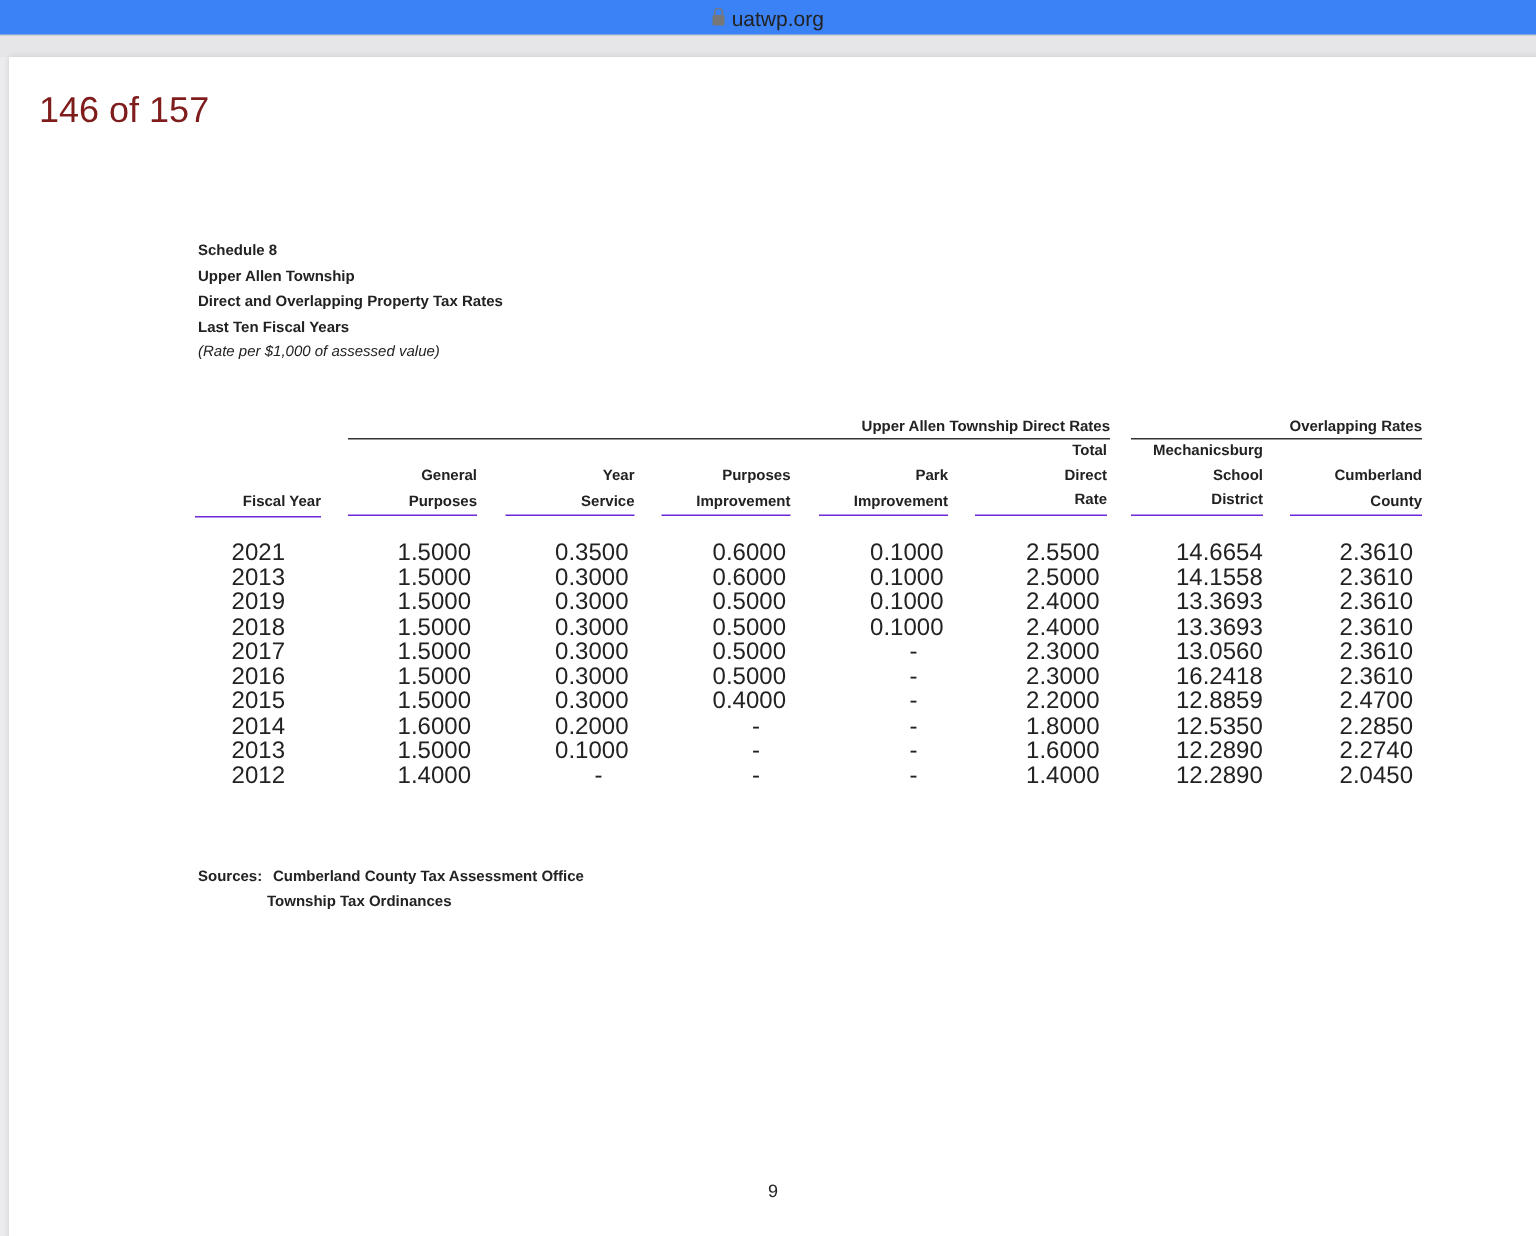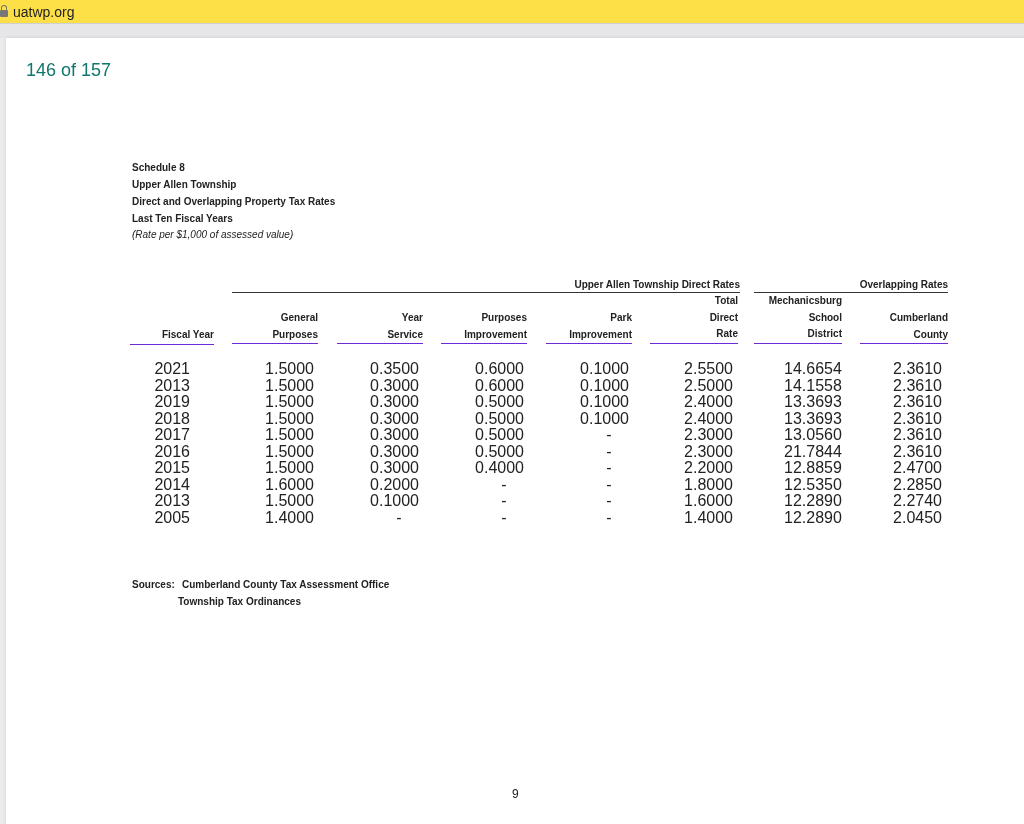"uatwp.org" .topbar { background: #fde047 -> #3b82f6; justify-content: none -> center }
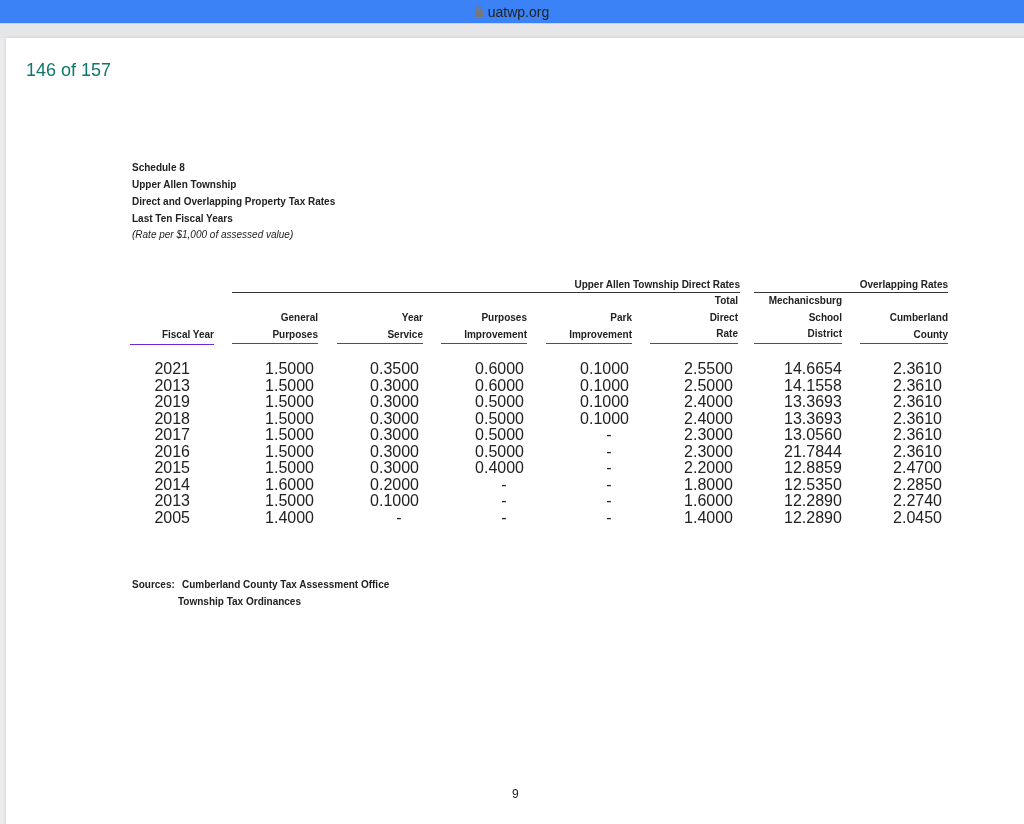"146 of 157" .pagecount { color: #0f766e -> #7f1d1d; font-size: 18px -> 24px }
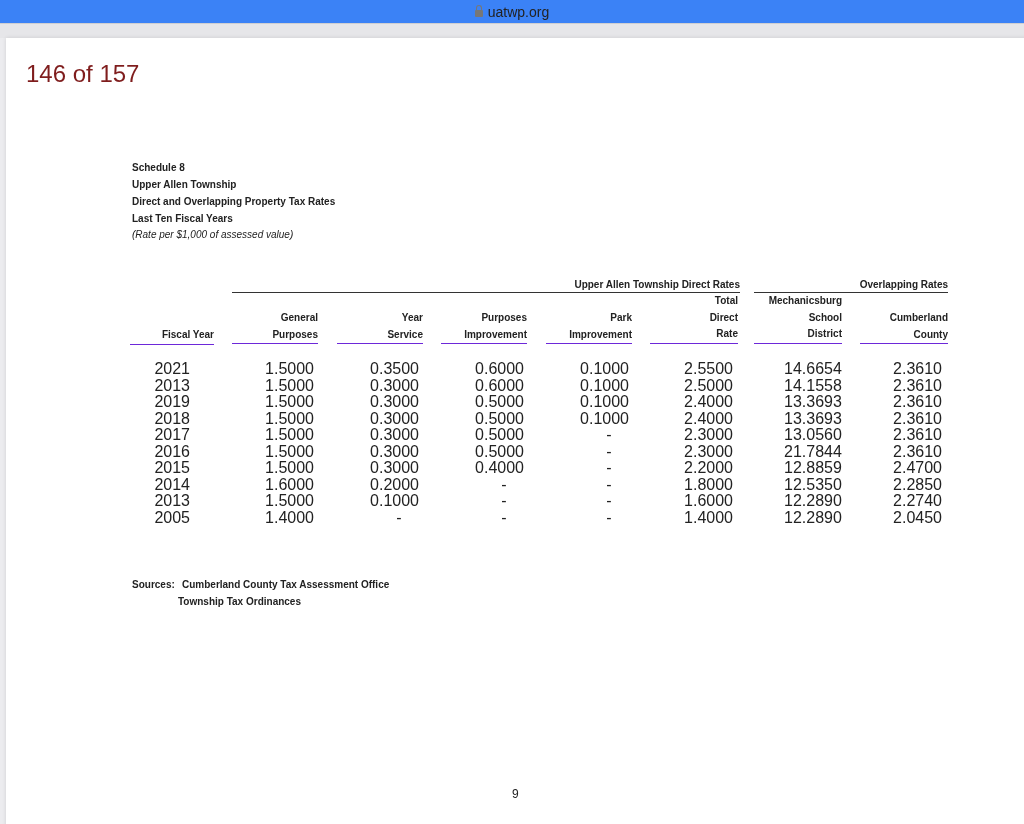"21.7844" div.cell { text: 21.7844 -> 16.2418 }
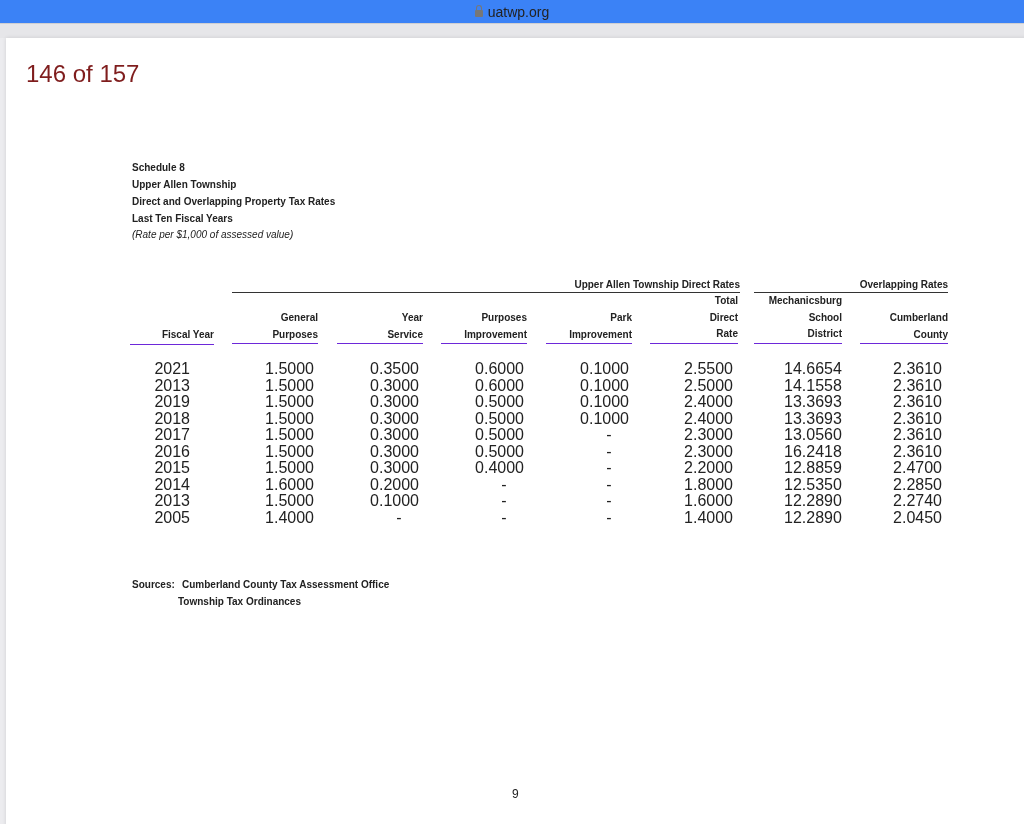"2005" div.cell { text: 2005 -> 2012 }
